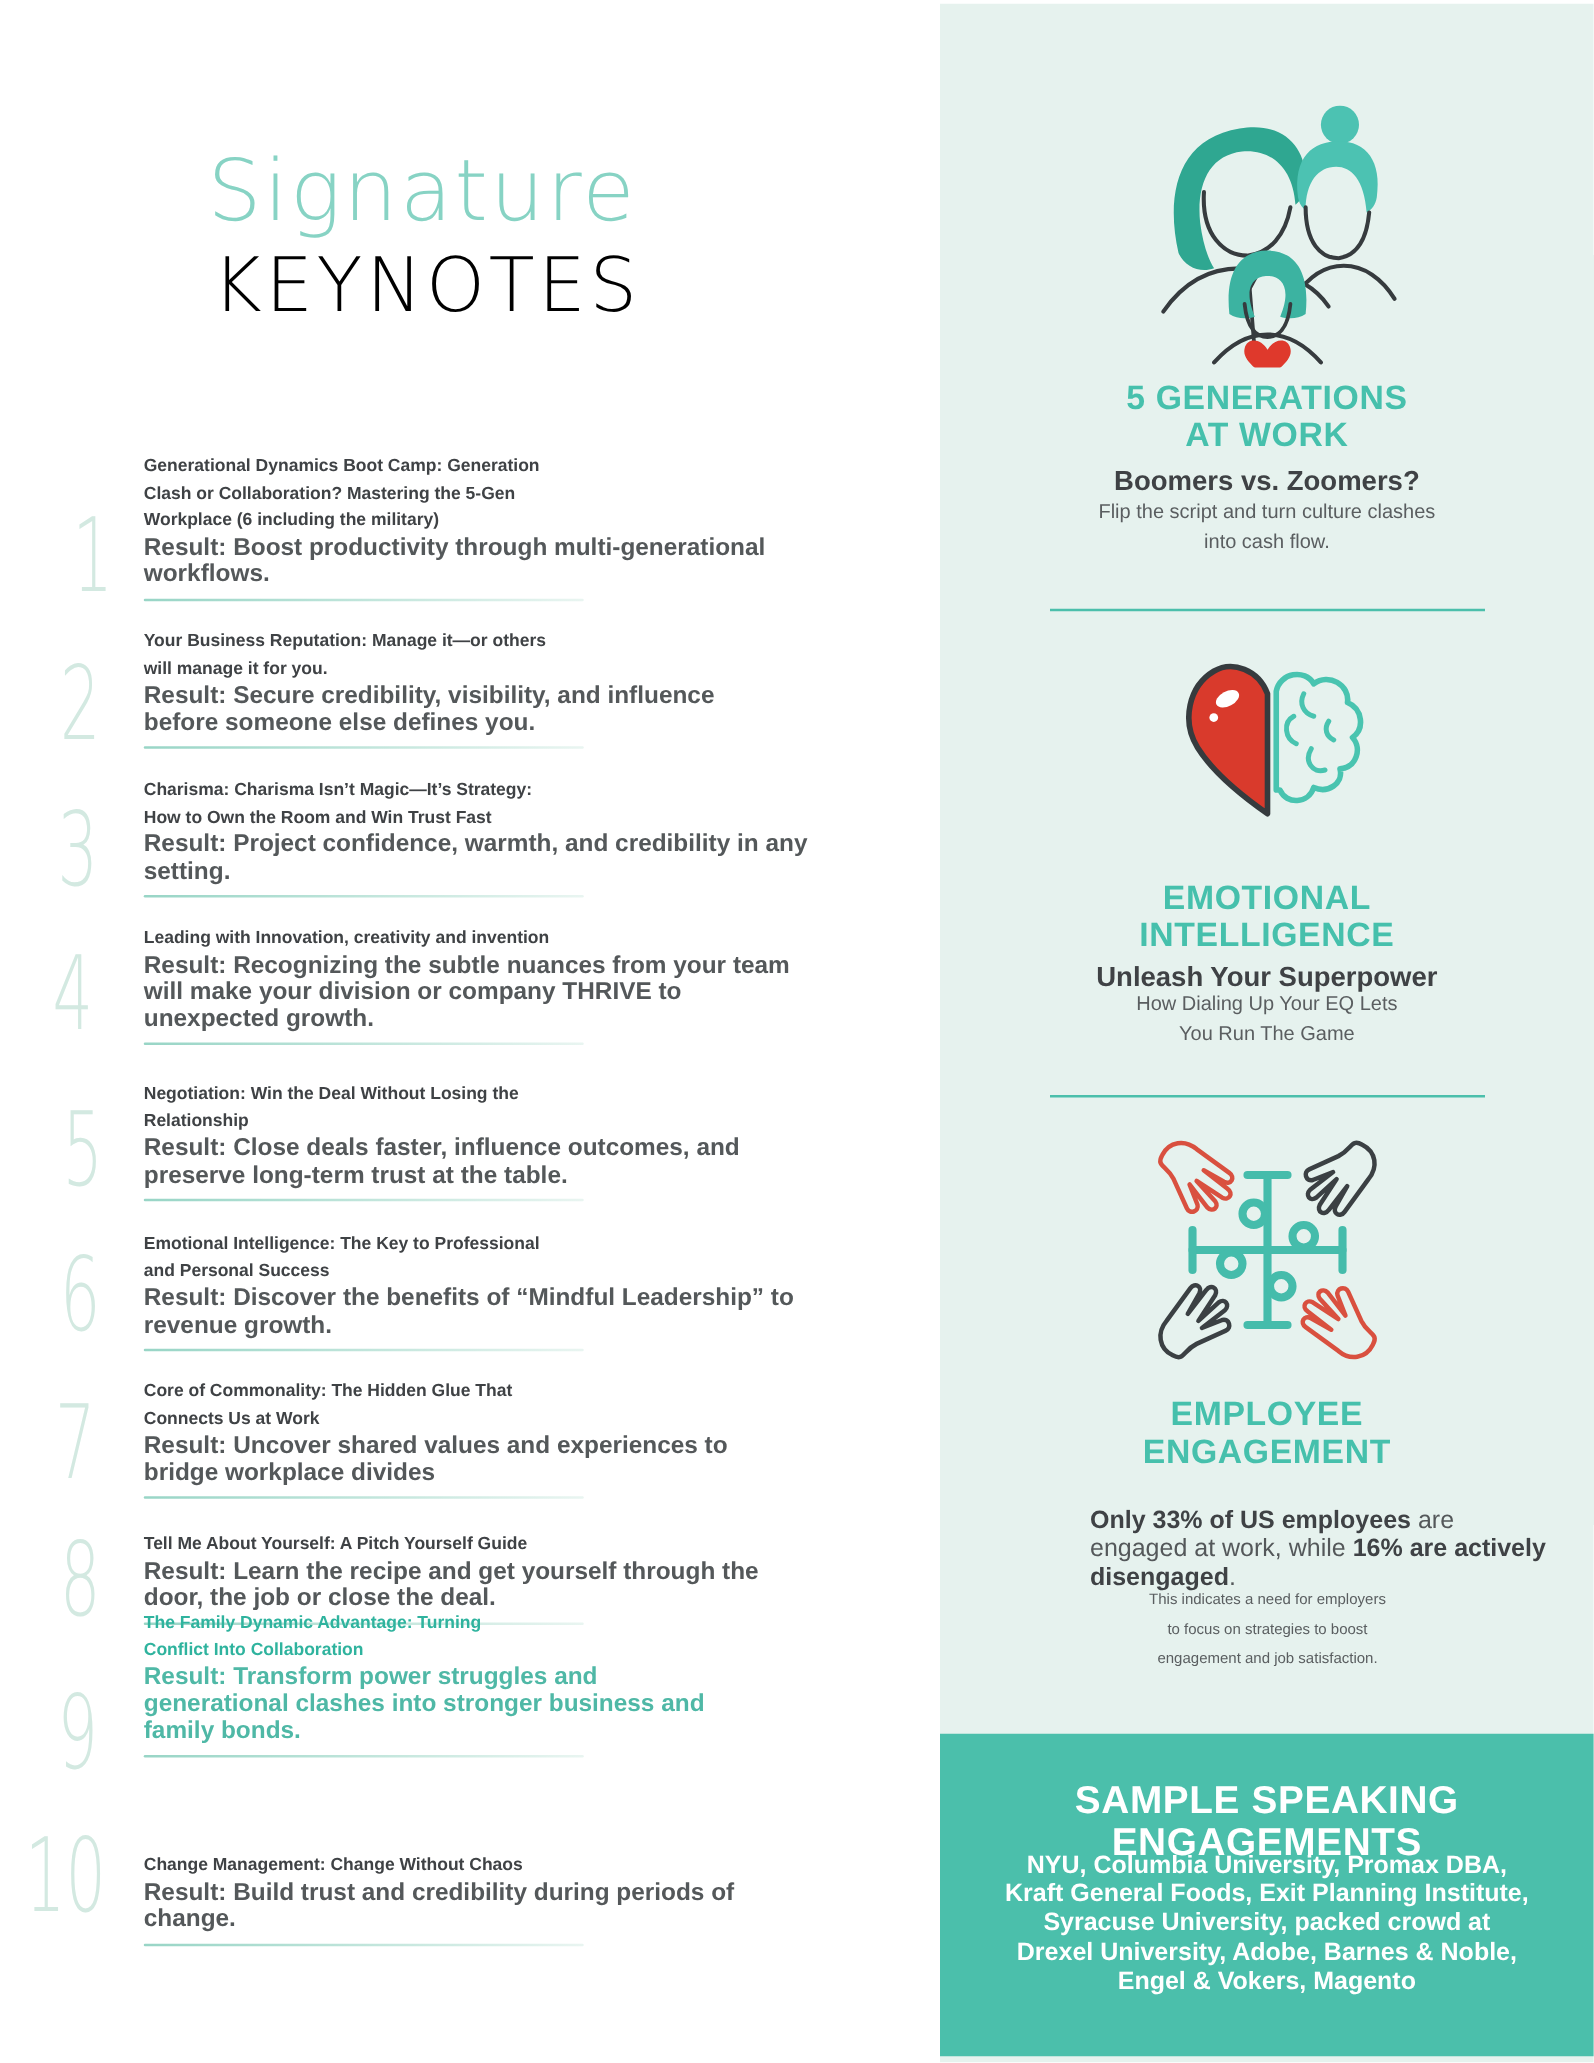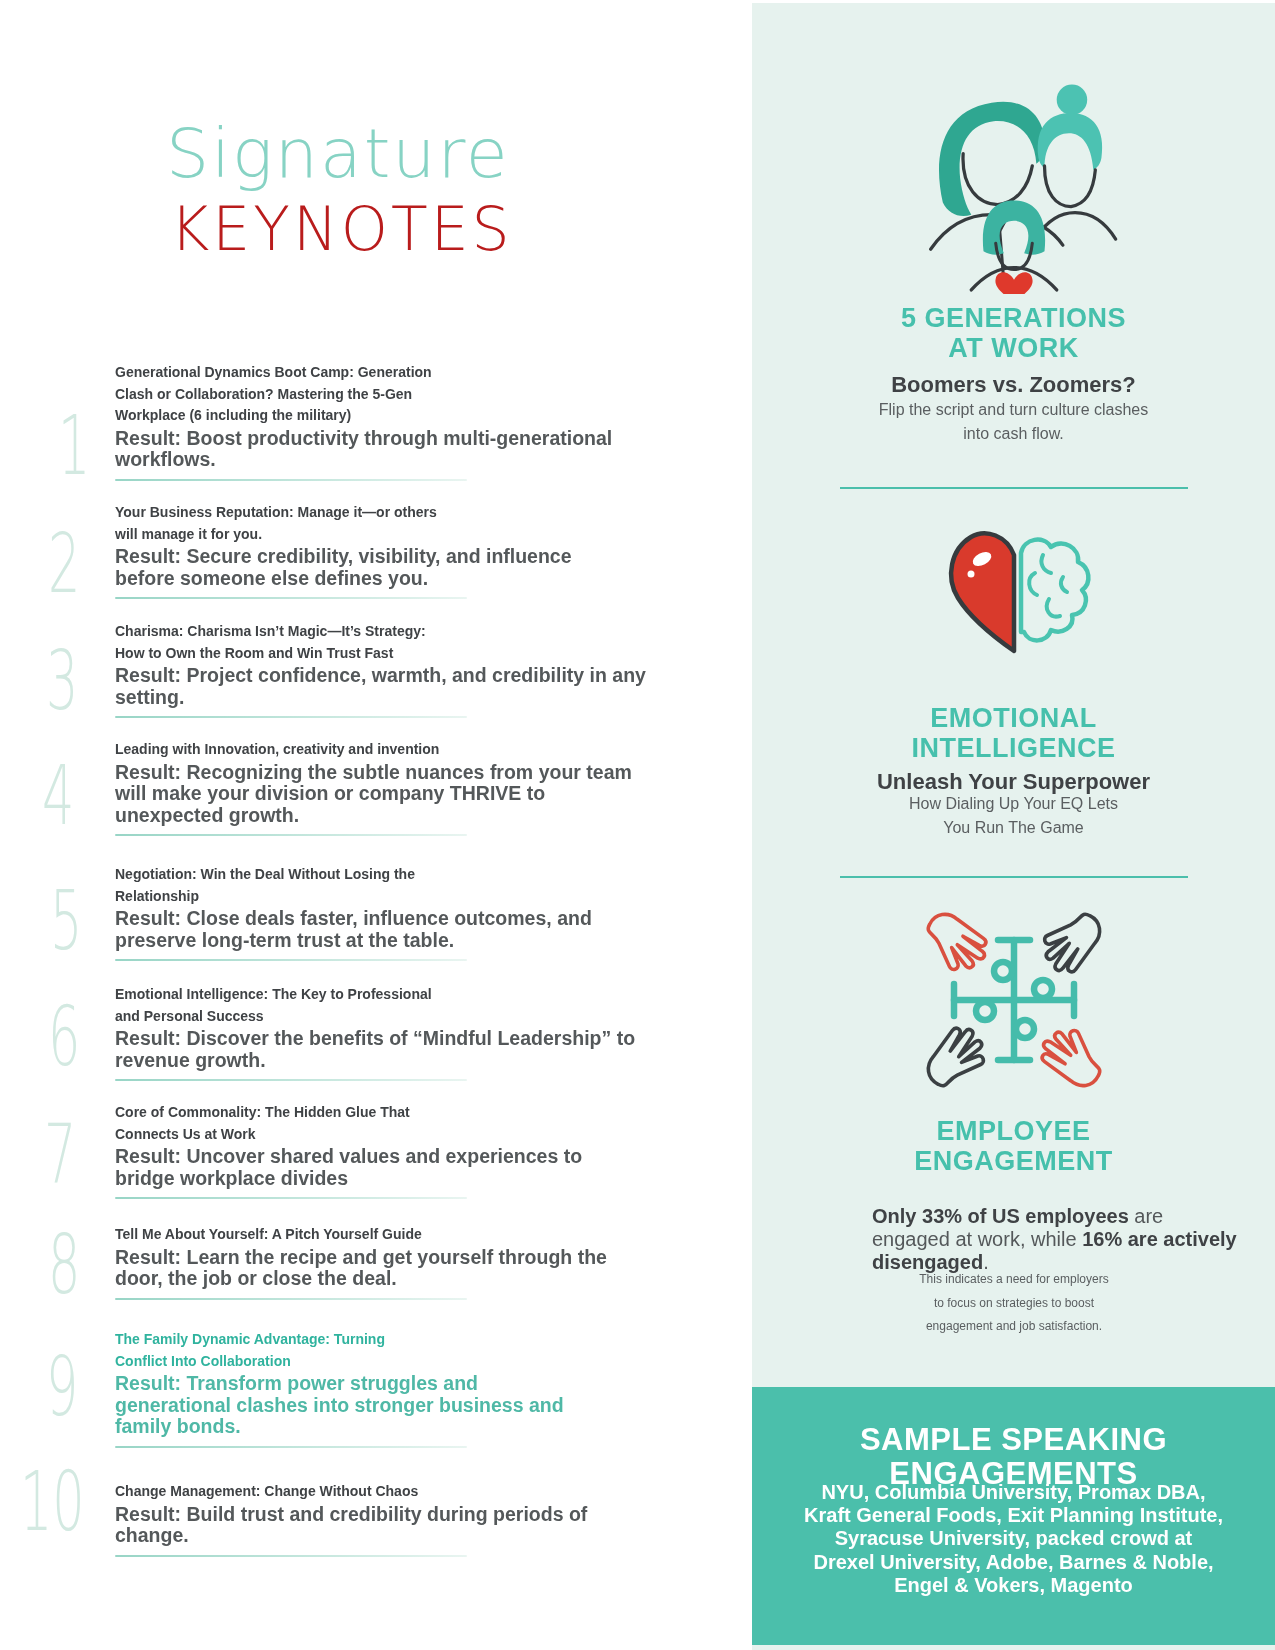"KEYNOTES" .title-dark { color: #b91c1c -> #000000 }
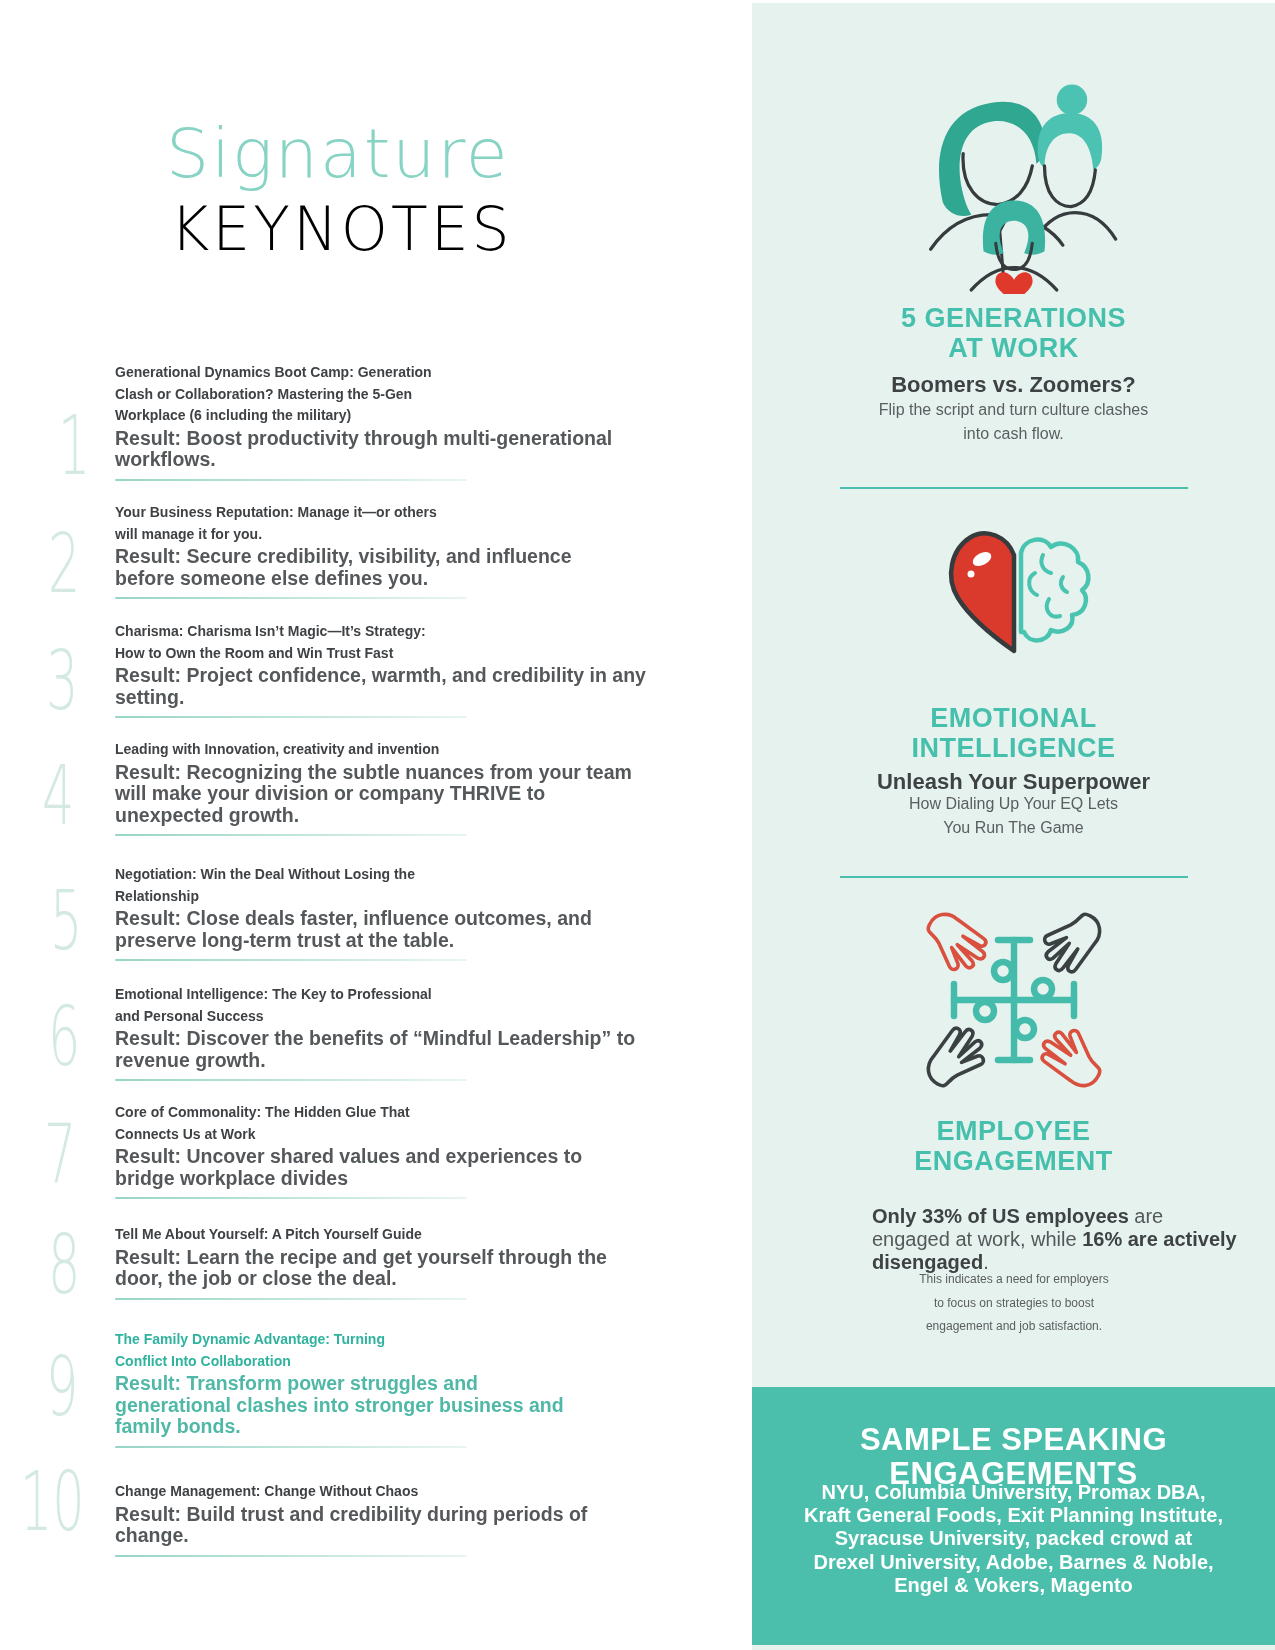"The Family Dynamic Advantage: Turning" .i9 .txt { top: 1329px -> 1287px }
